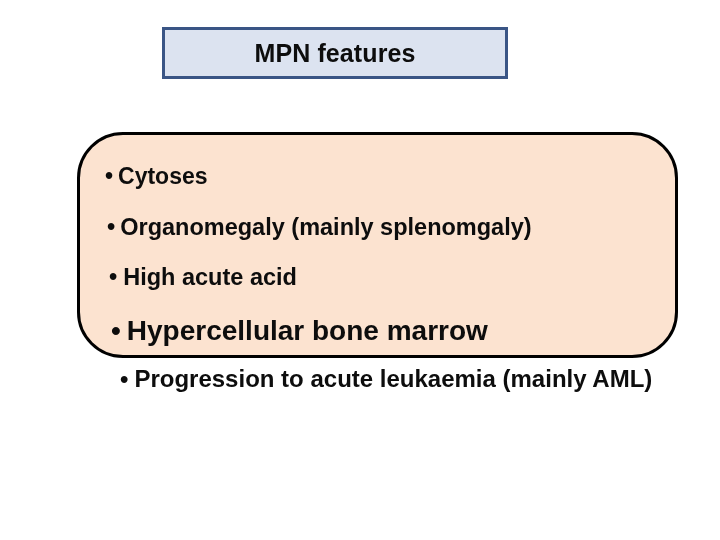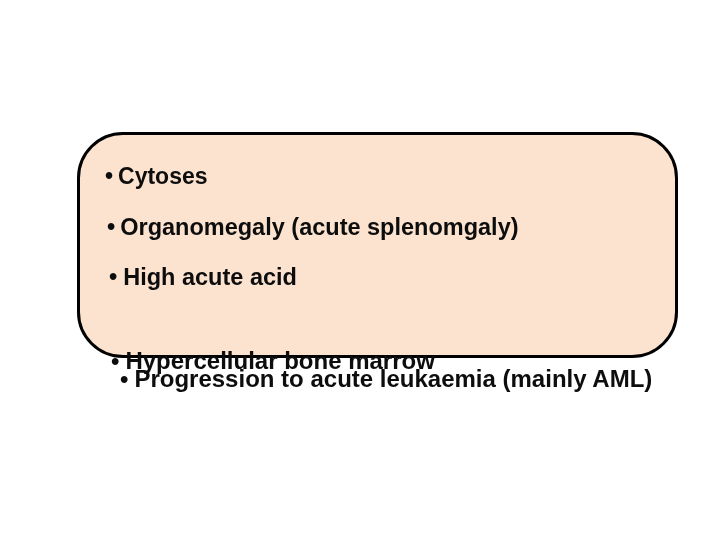"MPN features" div { html: none -> <div> <span>MPN features</span> </div> }
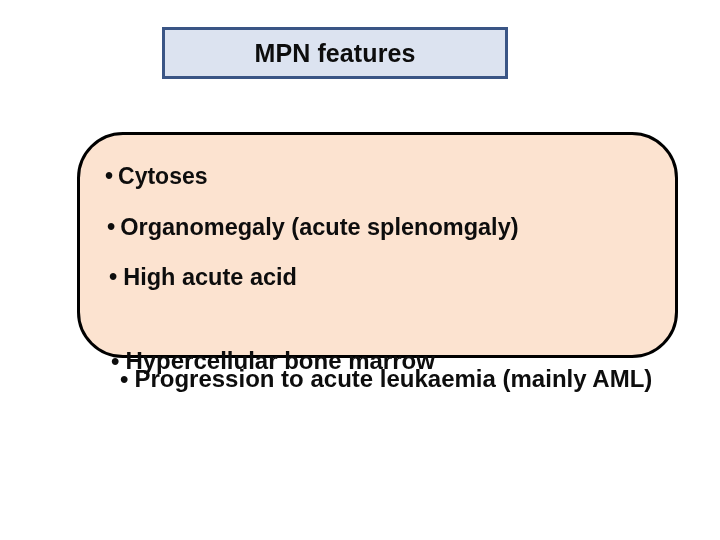"Organomegaly (acute splenomgaly)" span.feature-label { text: acute -> mainly }
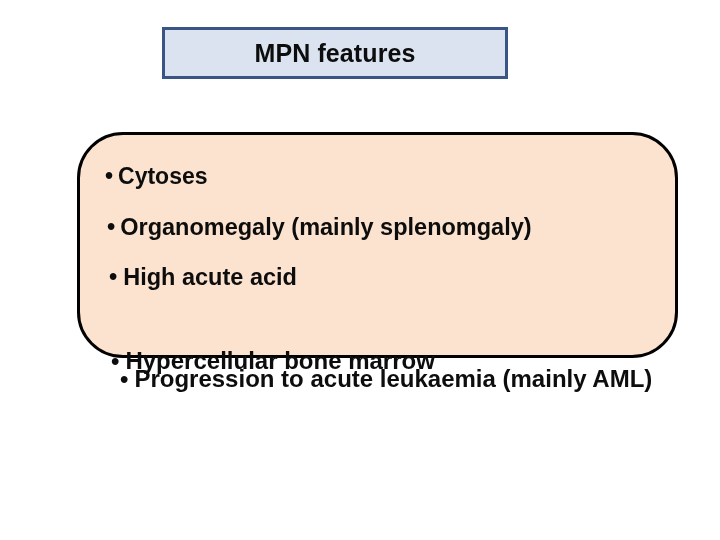"• Hypercellular bone marrow" .fi-3 { font-size: 24px -> 28px; margin-top: 32px -> none }
